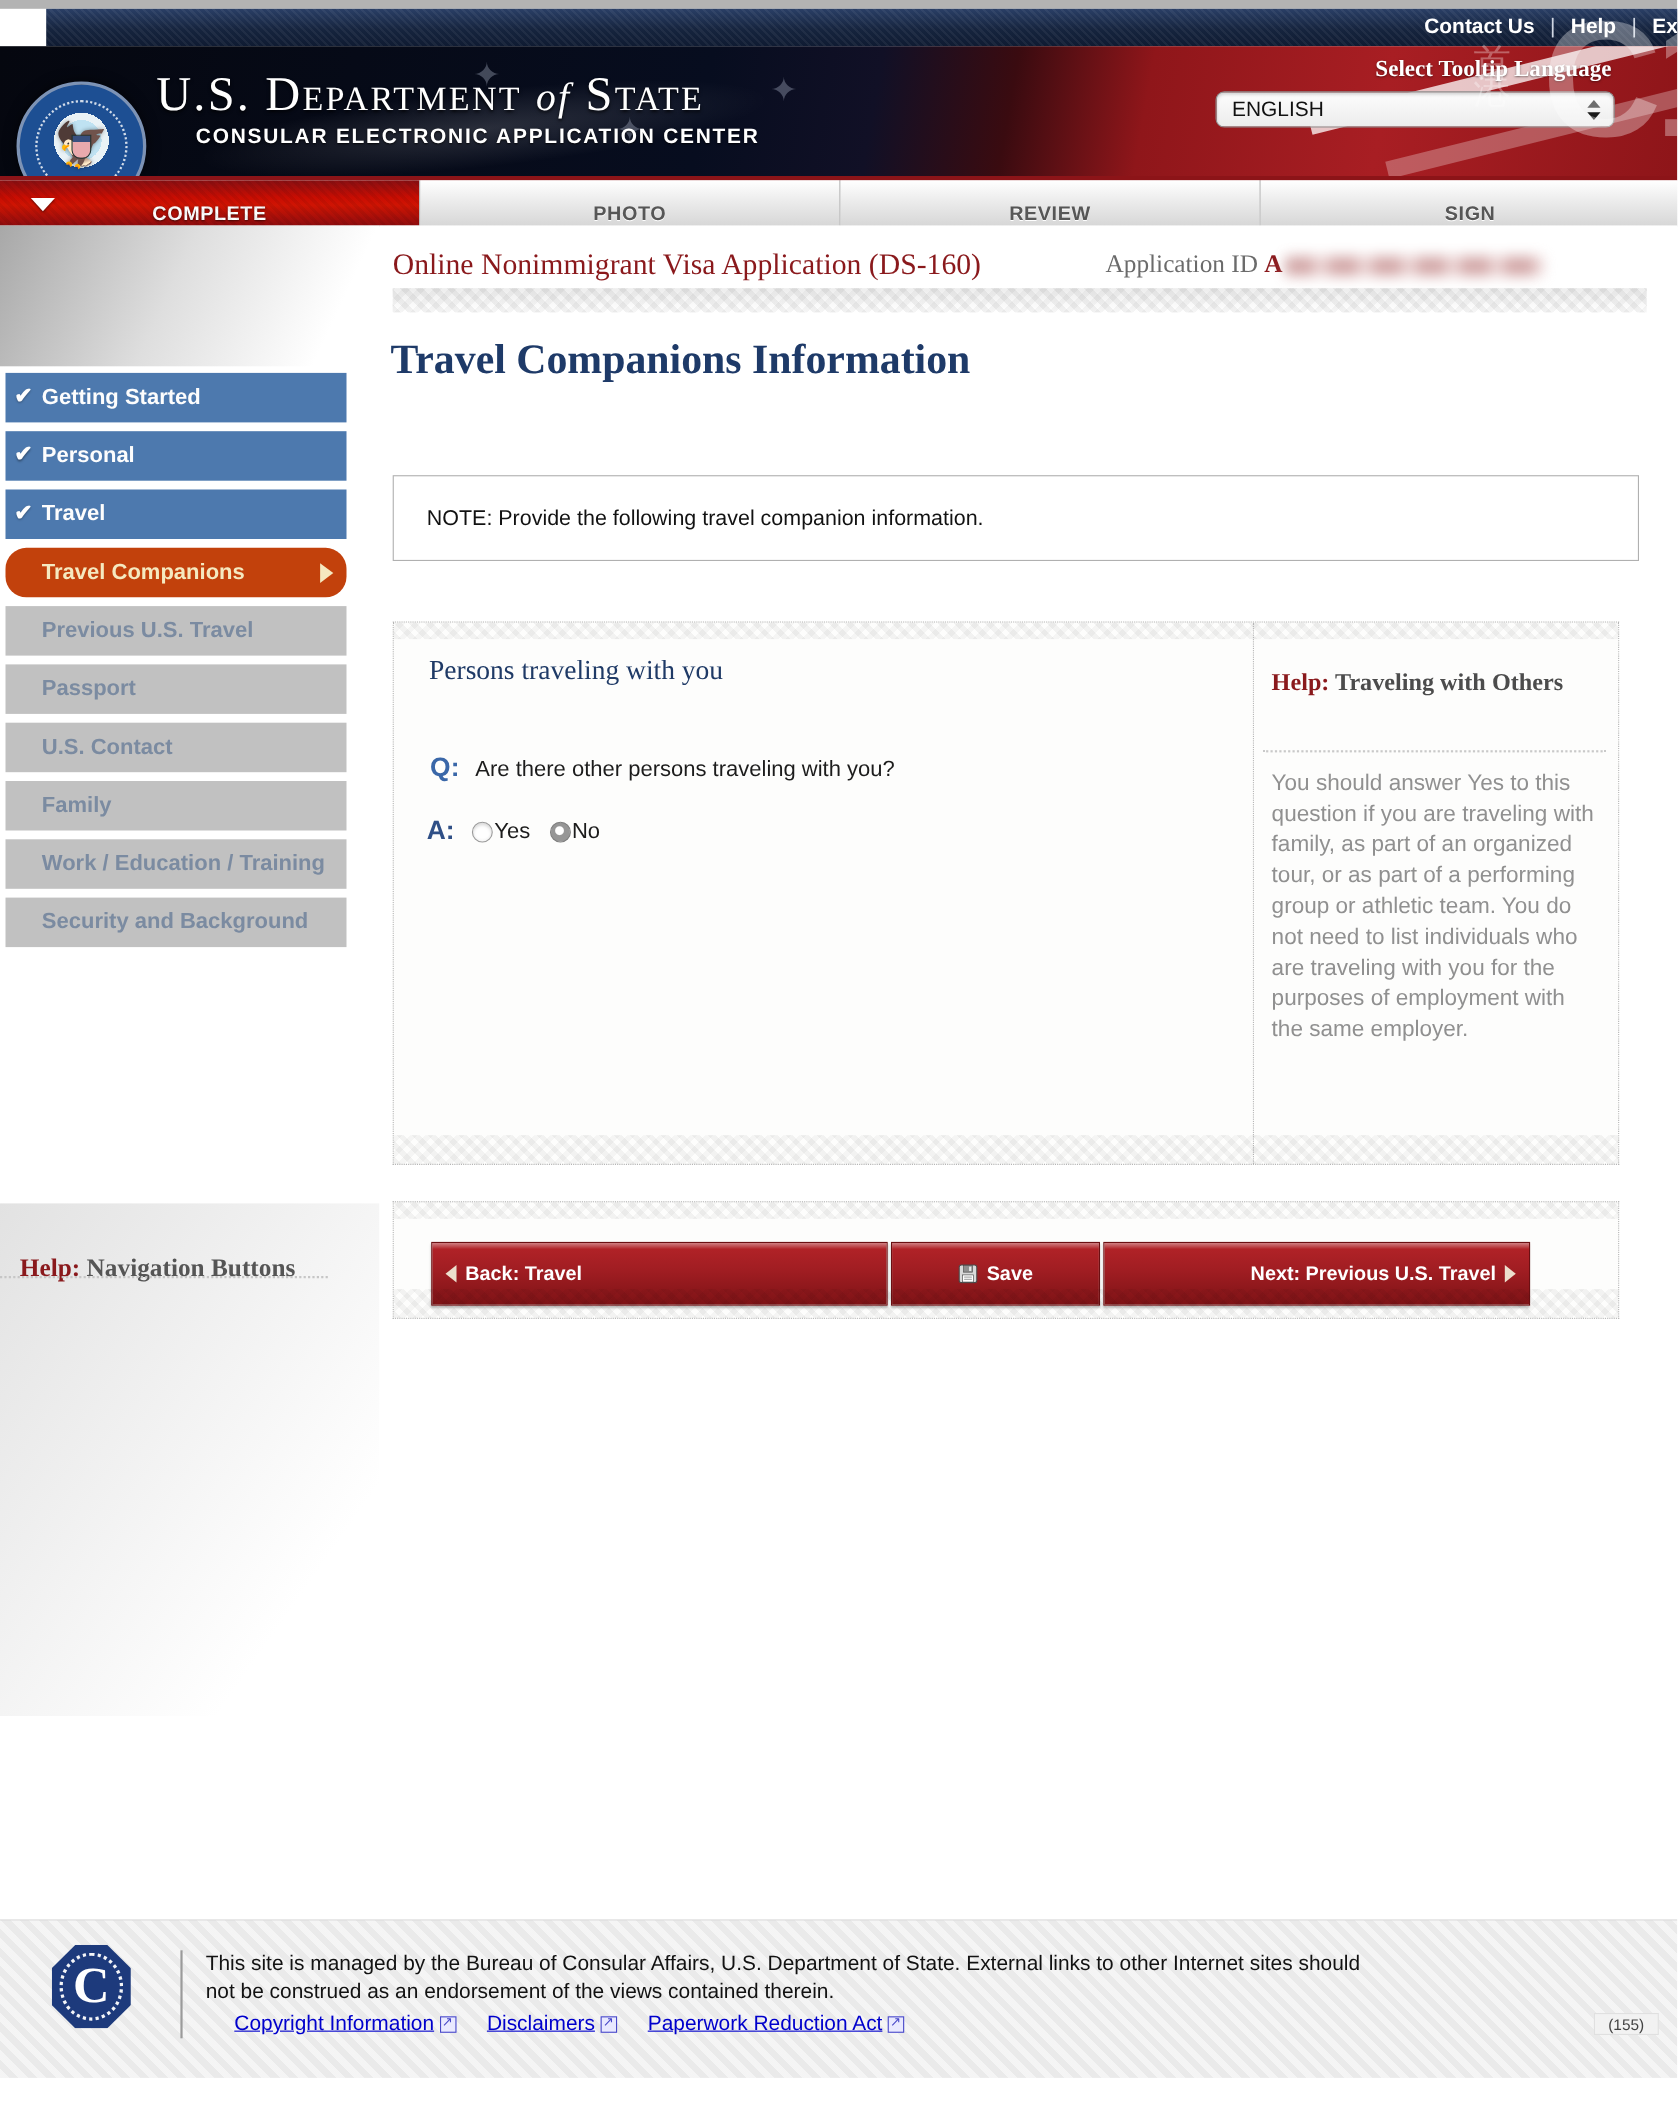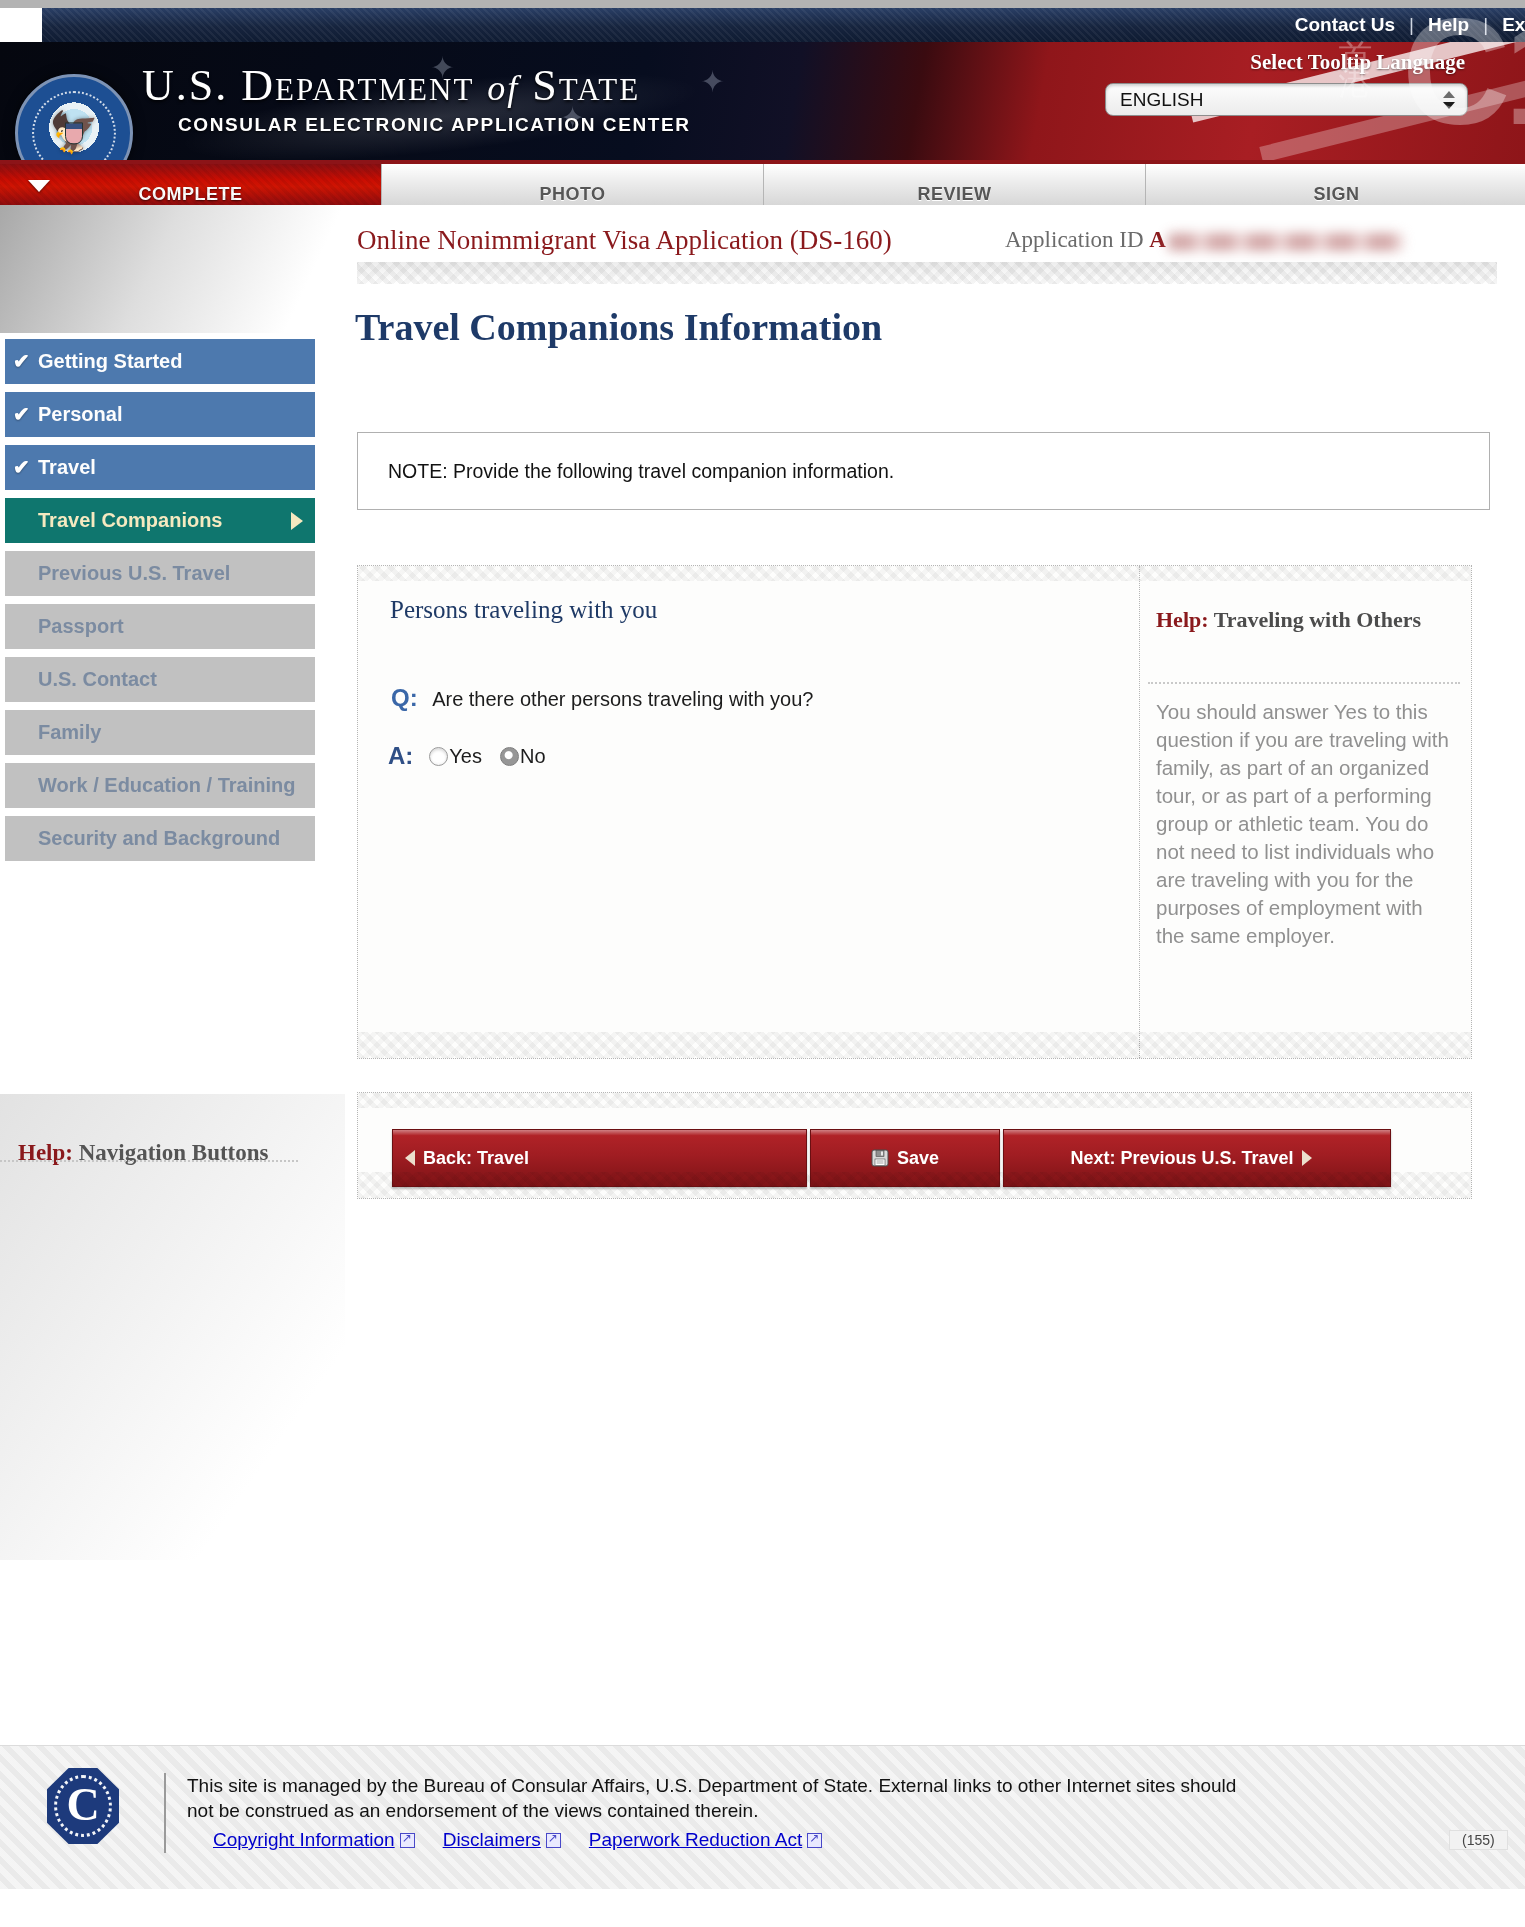"Travel Companions" .side-item.current { background: #0f766e -> #c2410c; border-radius: none -> 19px }
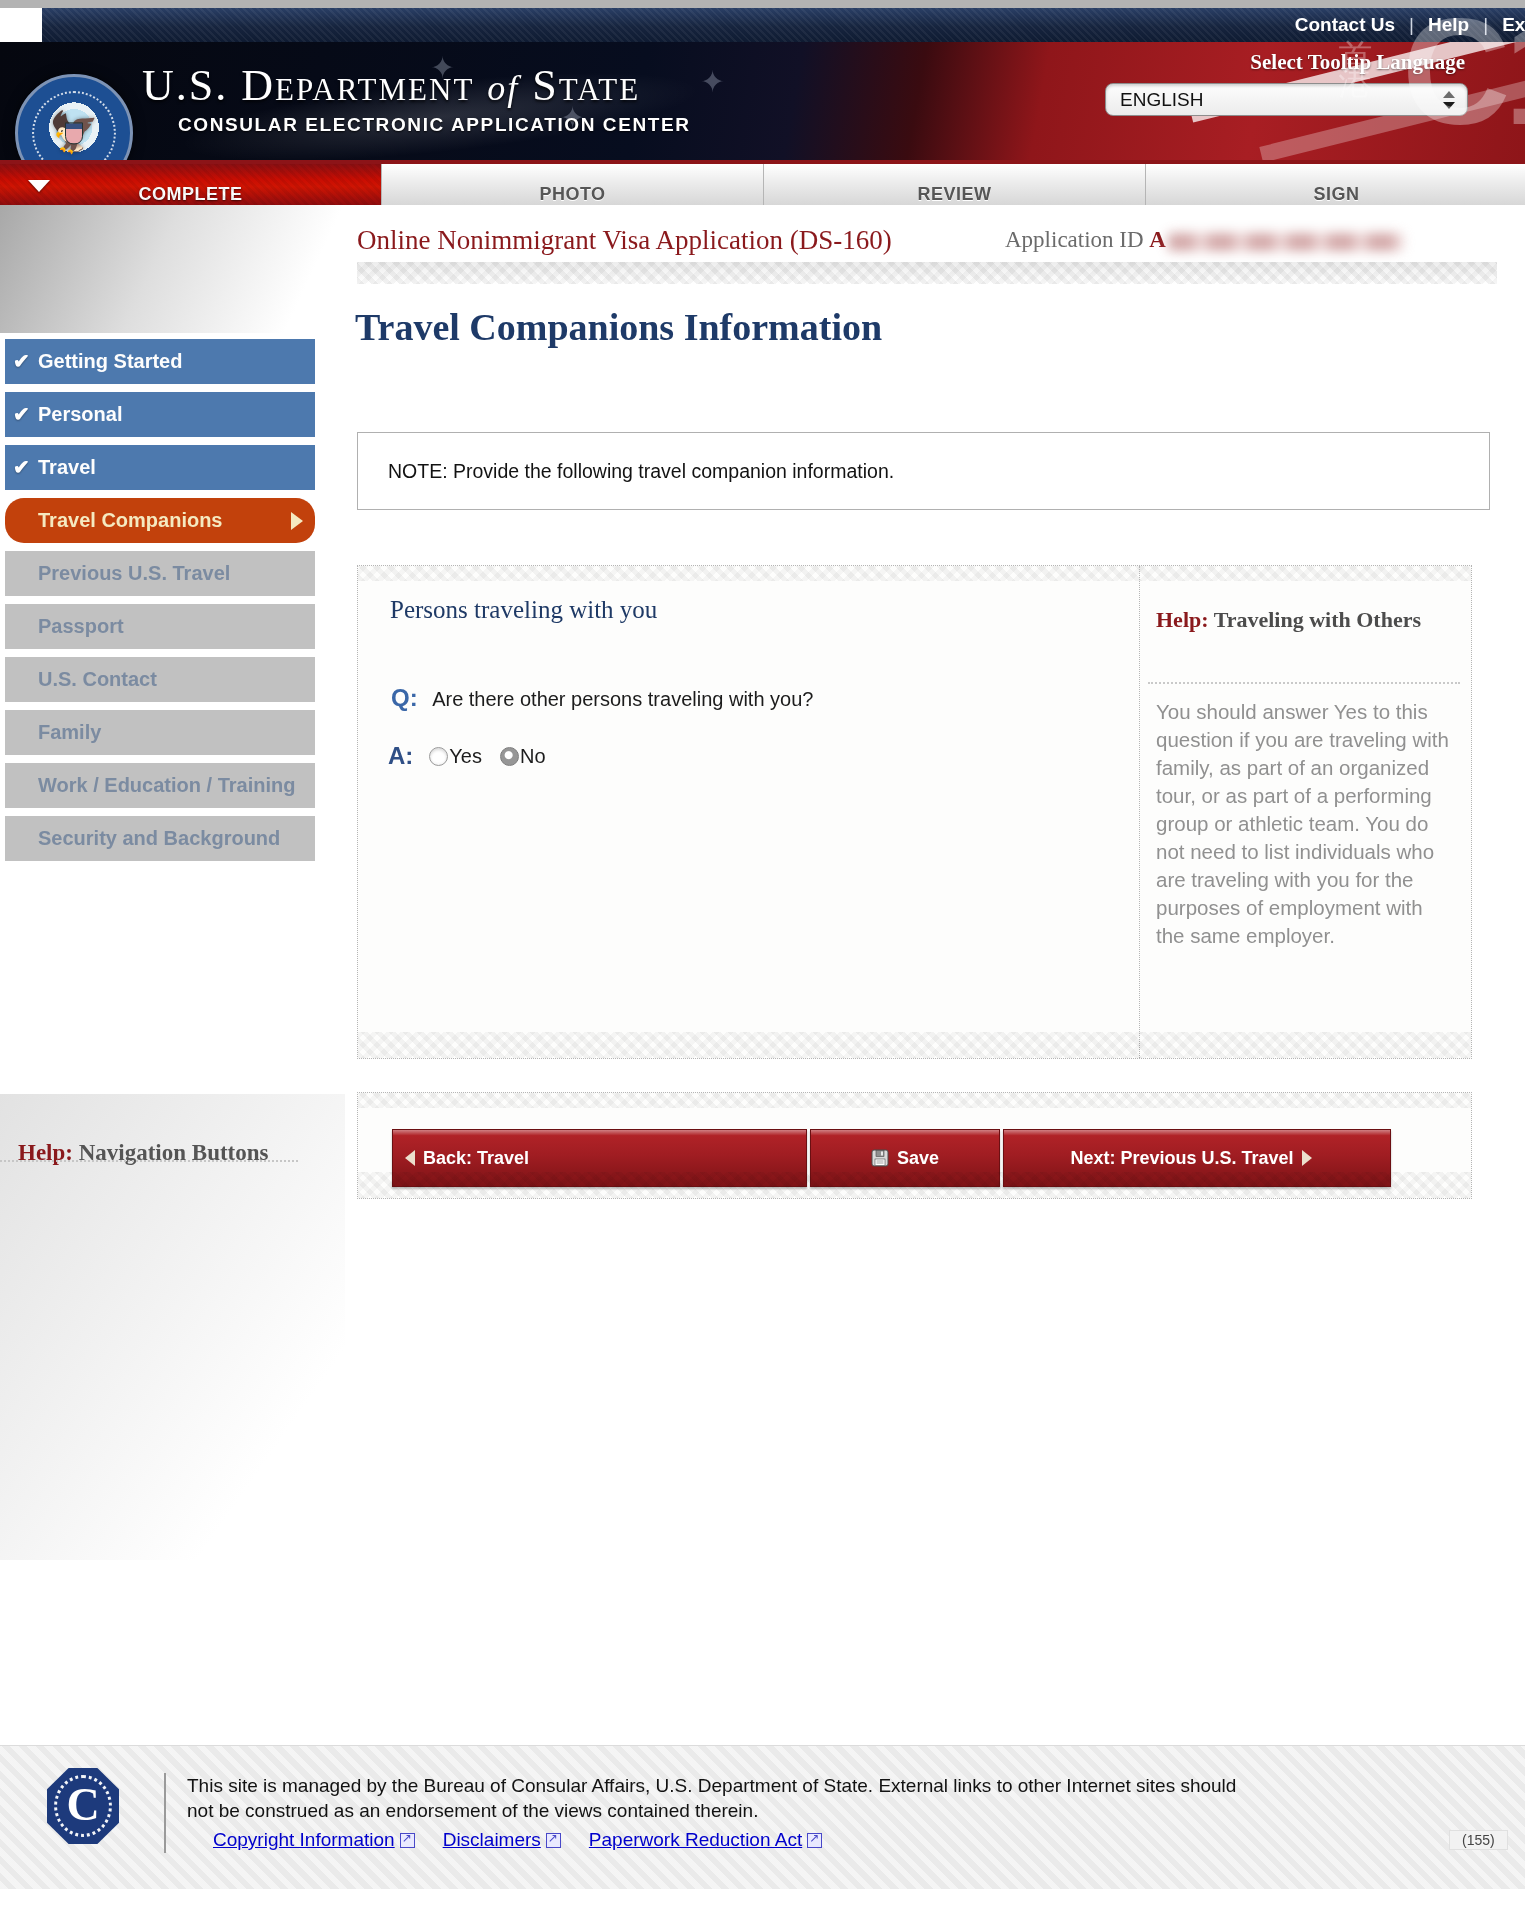"Next: Previous U.S. Travel" .btn-next { justify-content: center -> flex-end }
